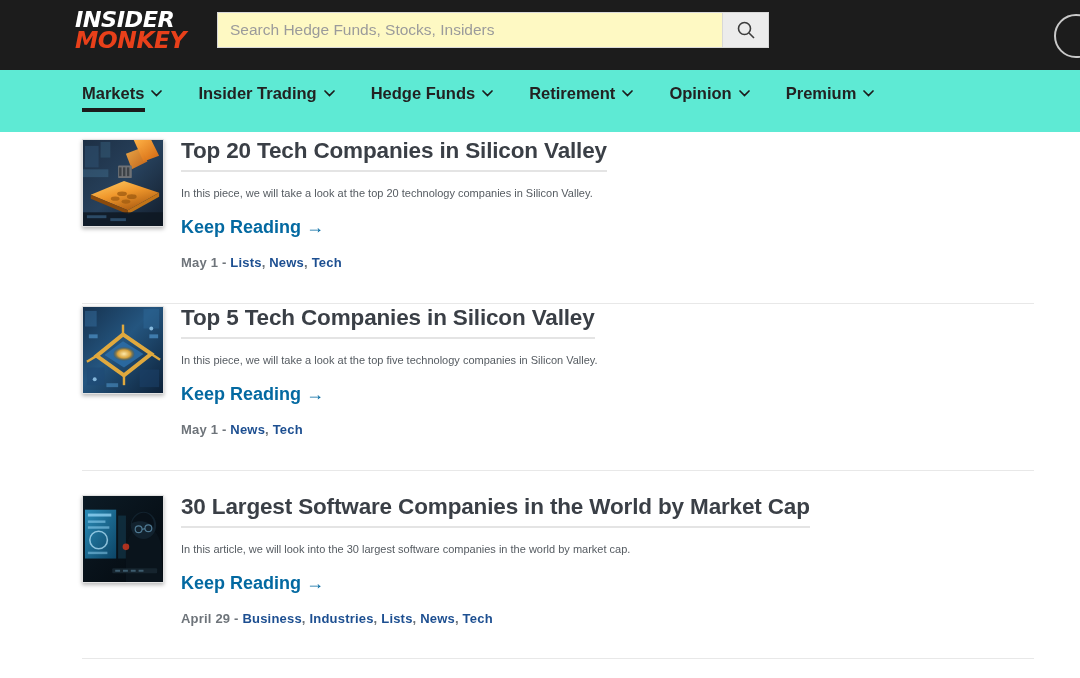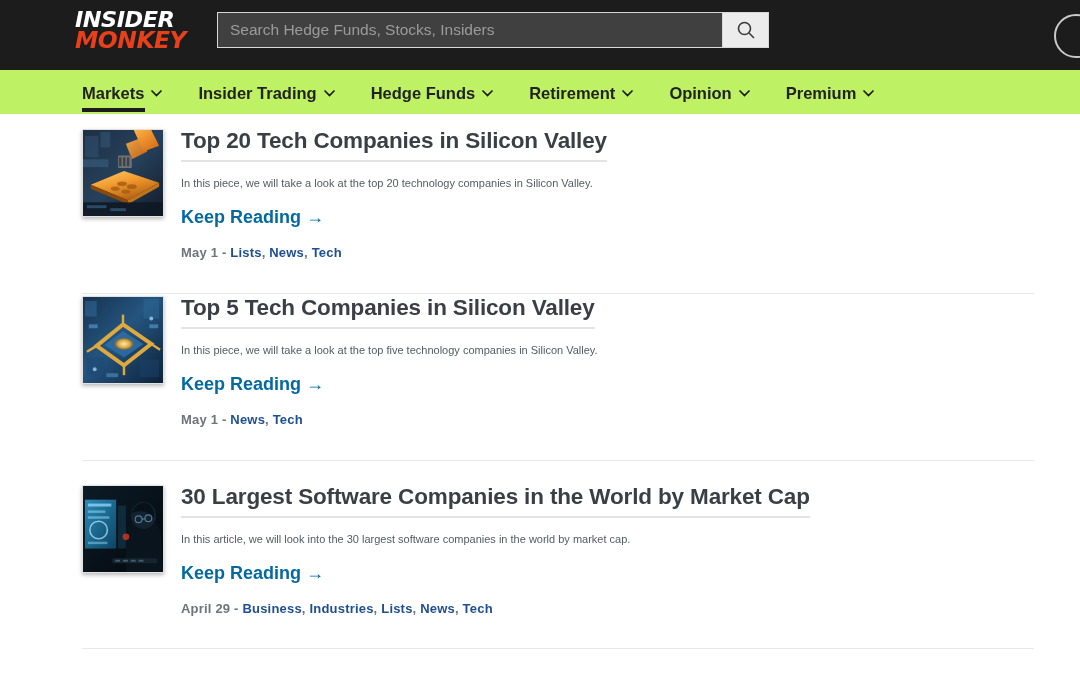"Search Hedge Funds, Stocks, Insiders" .searchinput { background: #404040 -> #fef9c3 }
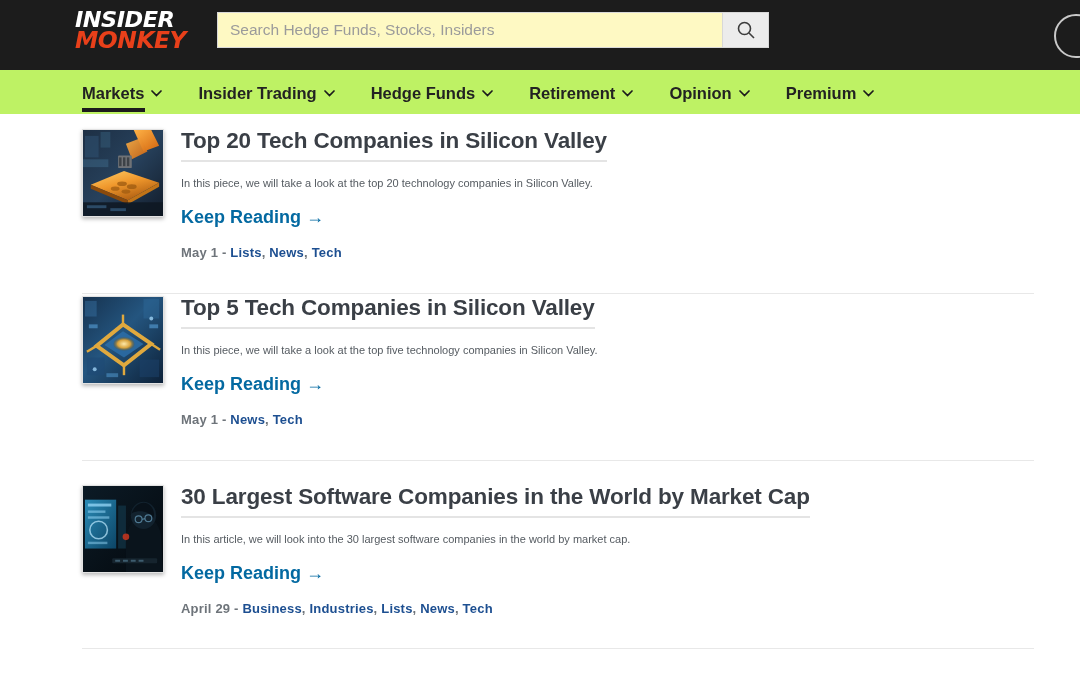"Markets" .navbar { background: #bef264 -> #5eead4; height: 44px -> 62px }
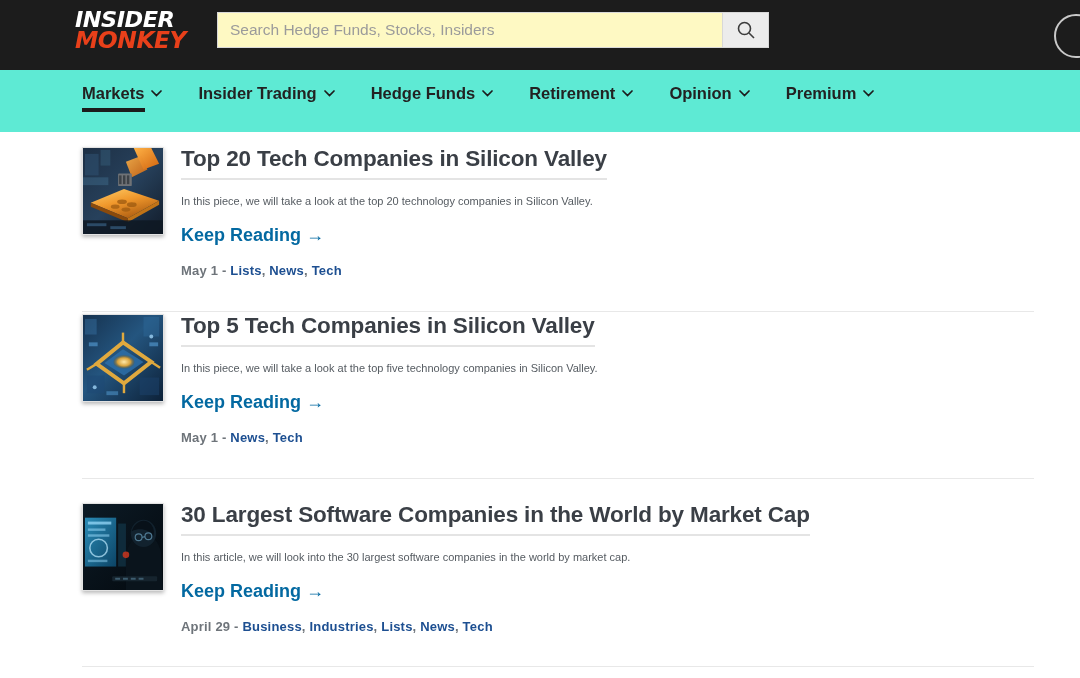"Top 20 Tech Companies in" .content { padding-top: 12px -> 4px }
